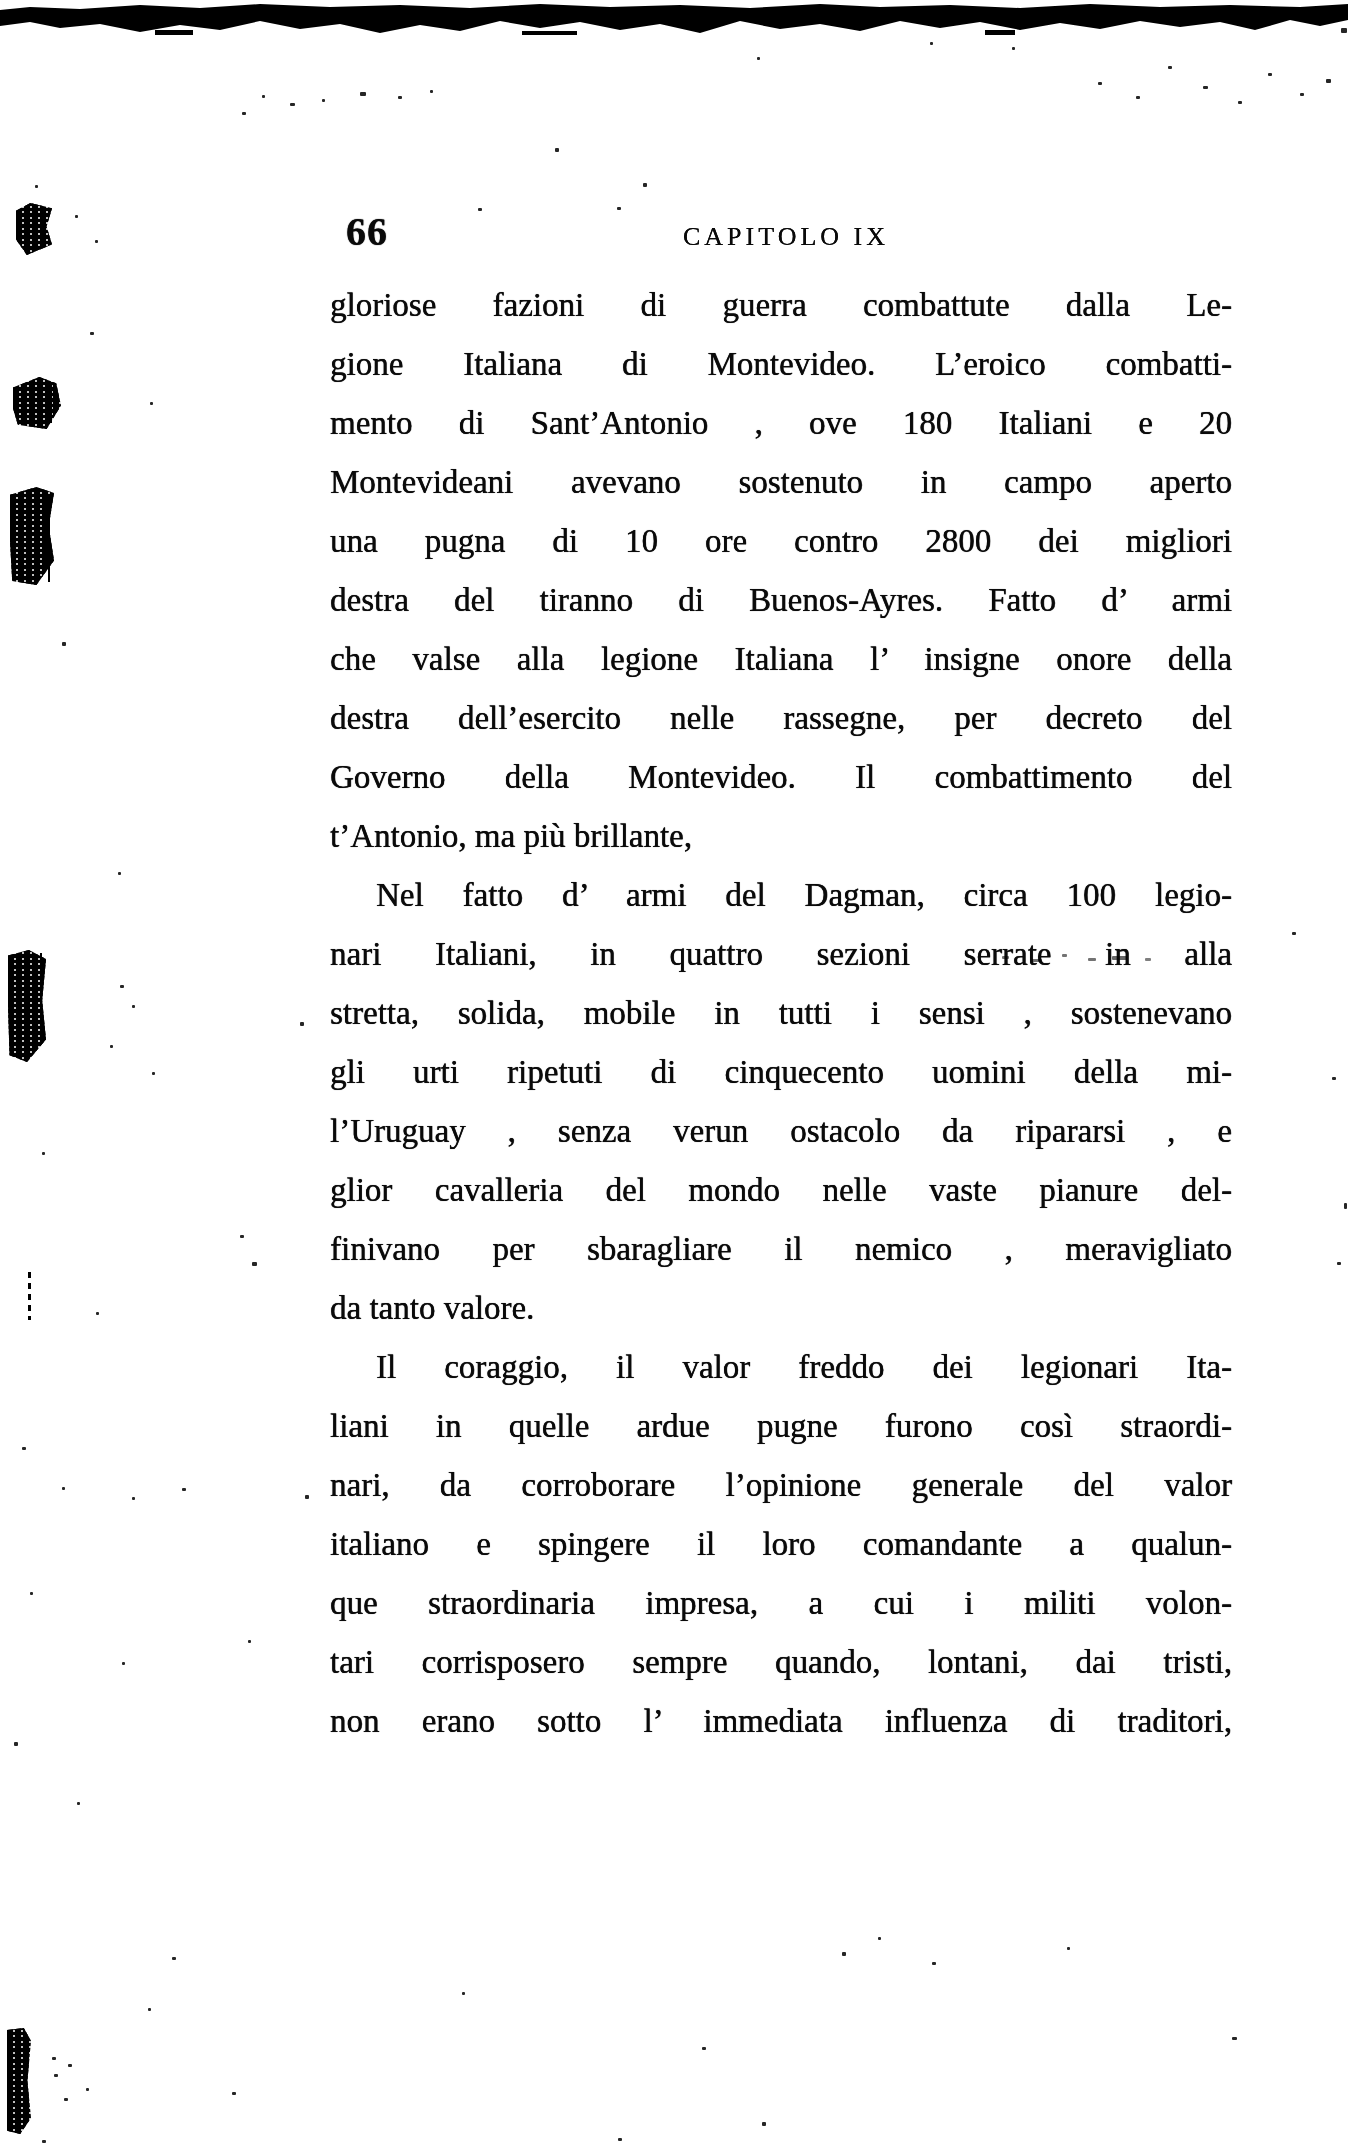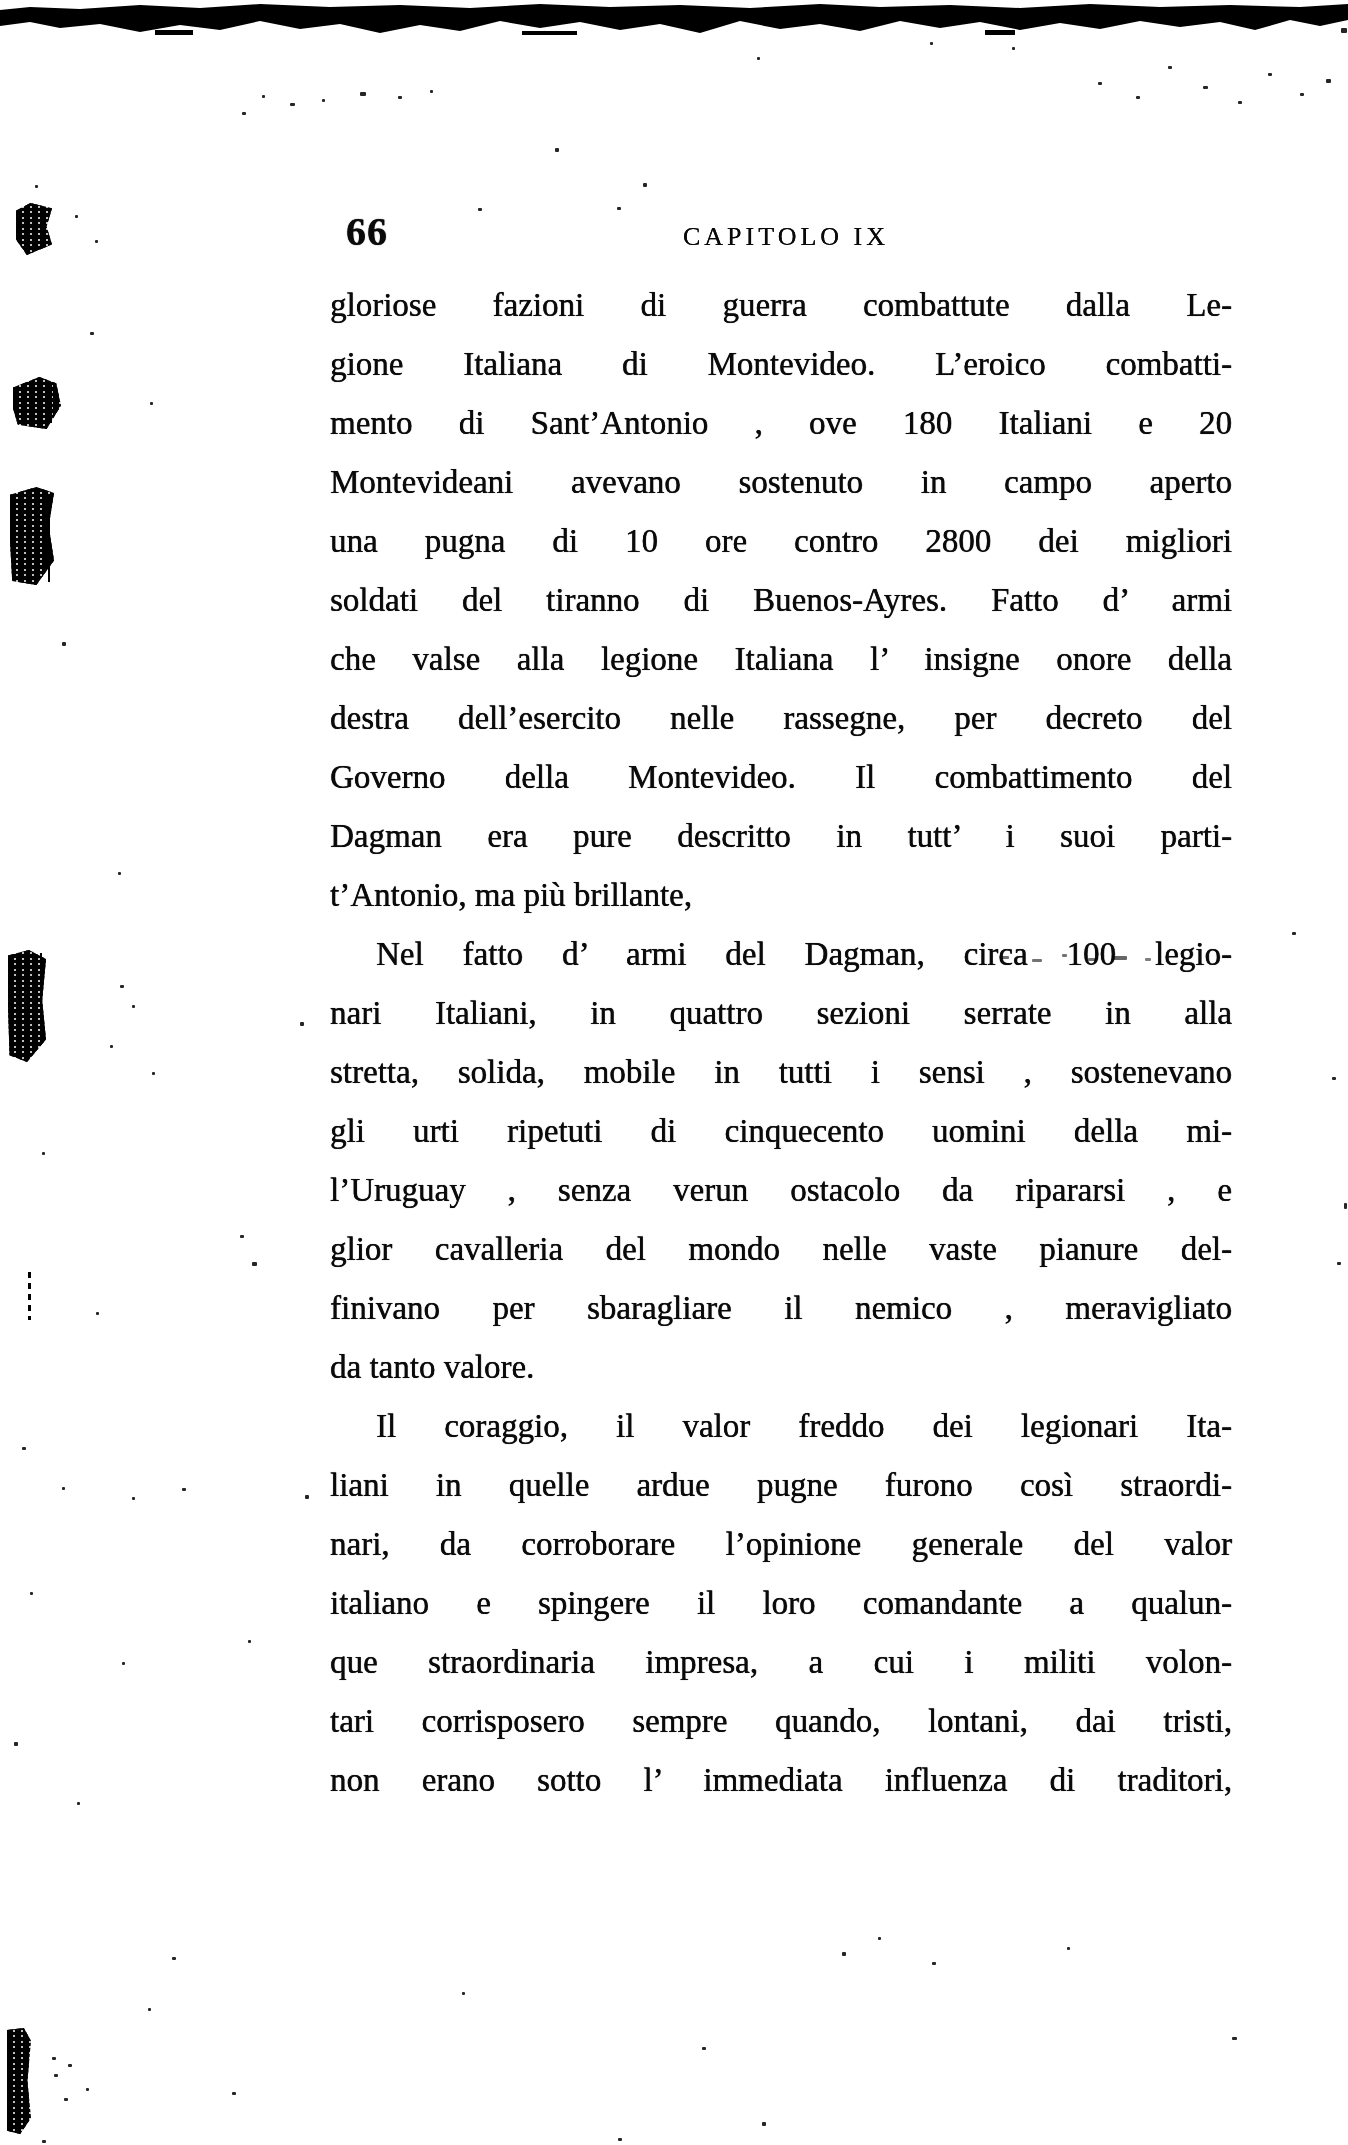"soldati del tiranno di Buenos-Ayres." div.line { text: soldati -> destra }
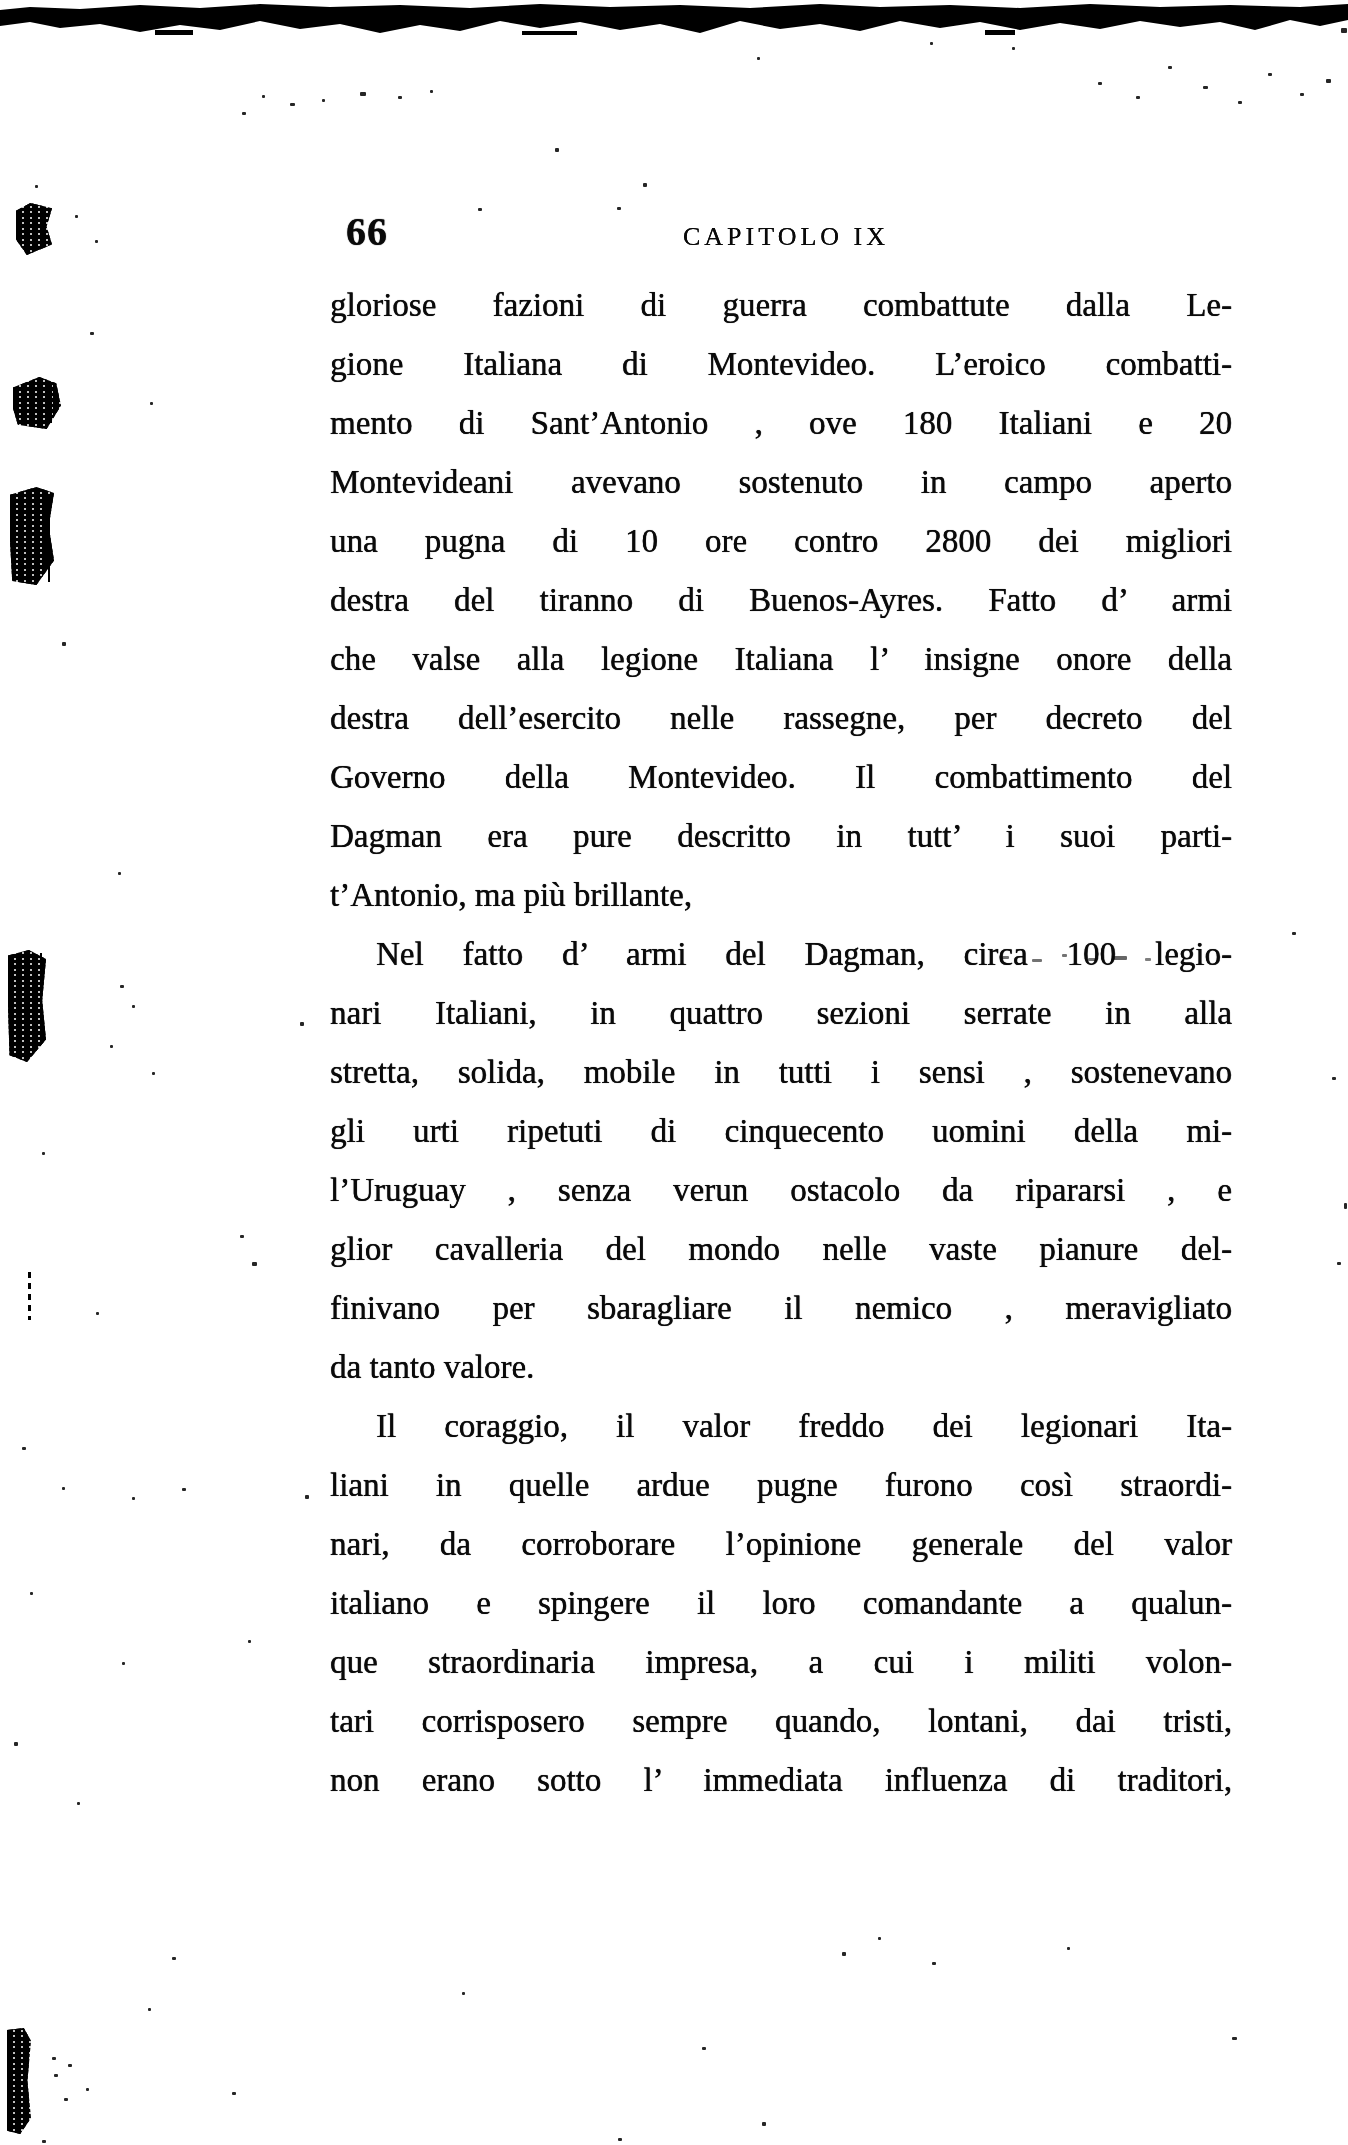"Dagman era pure descritto in" div.line { html: <div>Dagman era pure descritto in tutt’ i suoi parti-</div> -> none }
